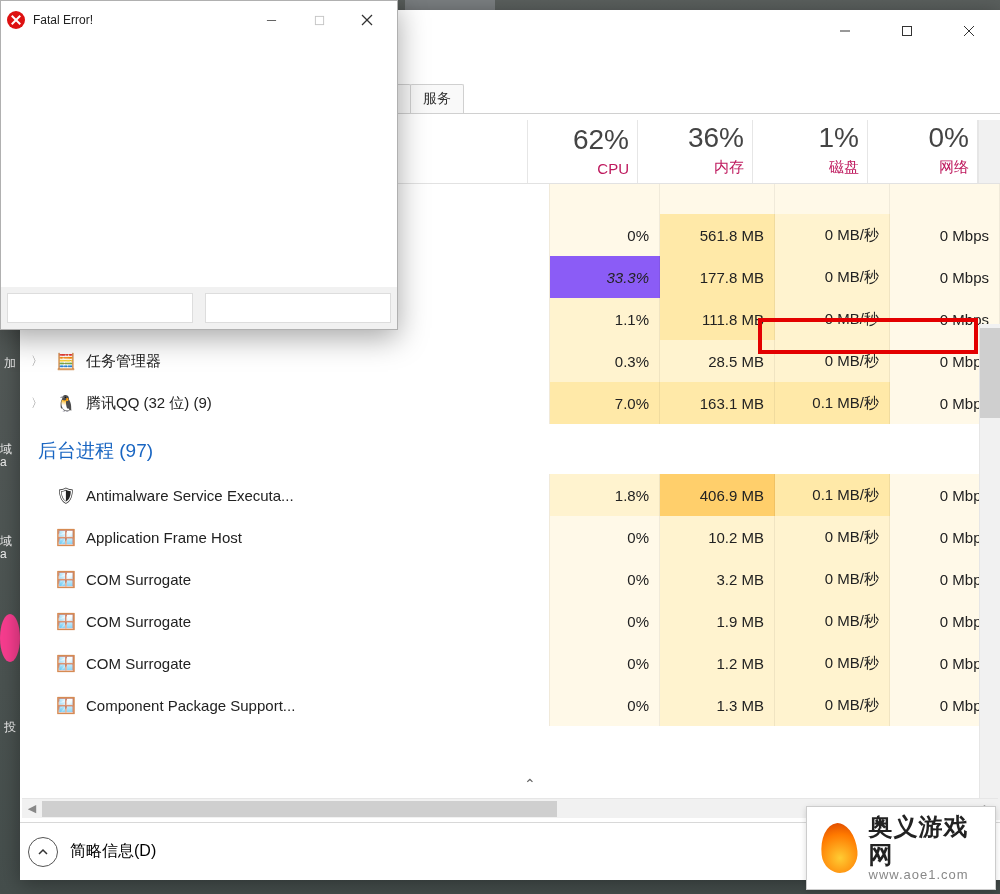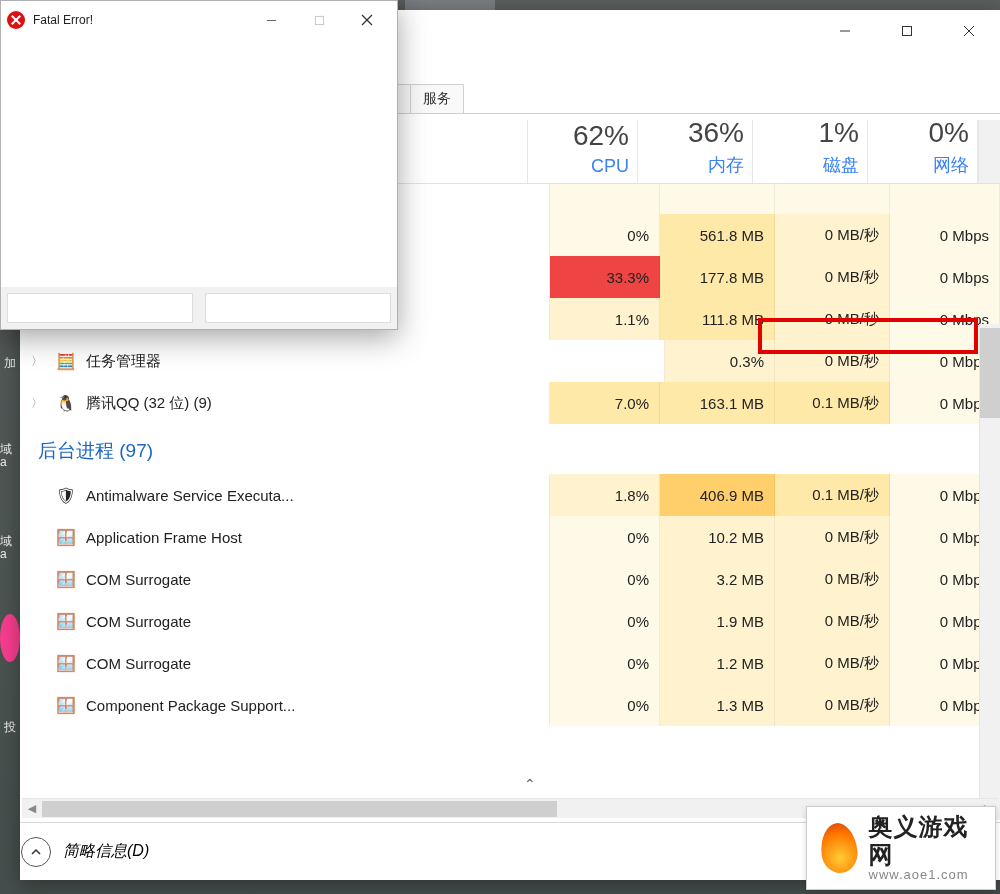"CPU" .th-stat .lbl { color: #3b82f6 -> #be185d; font-size: 18px -> 15px }
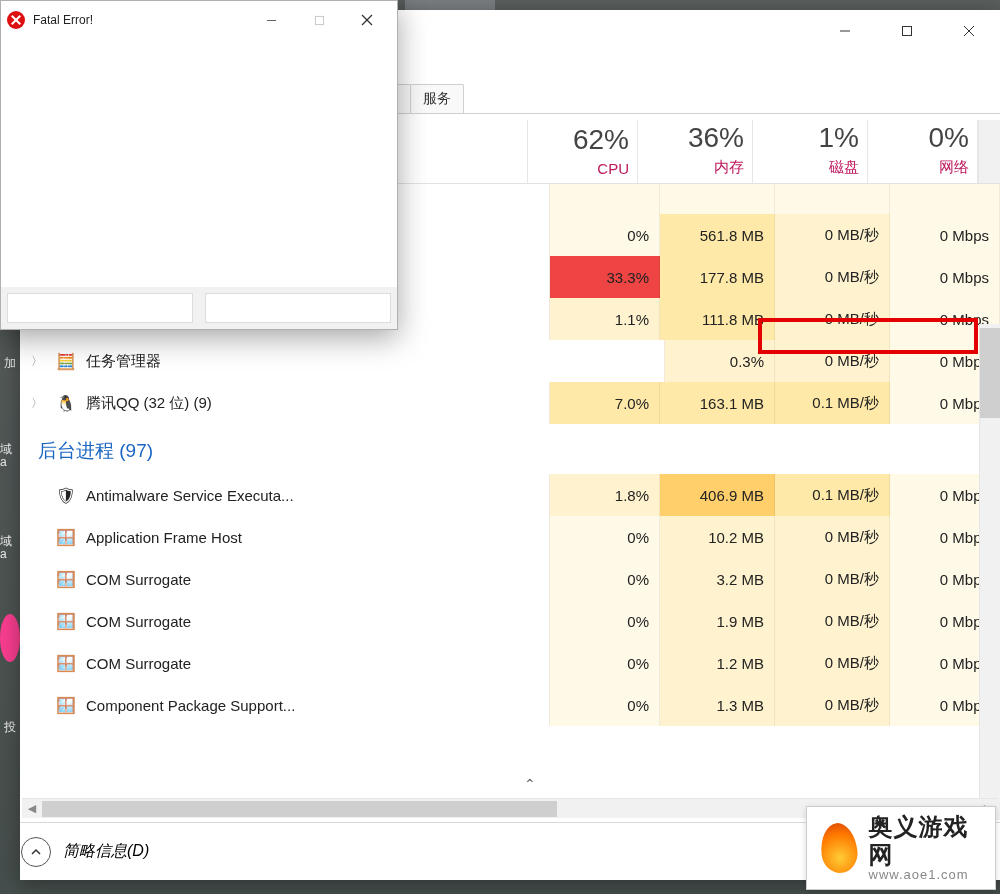"33.3%" .h4 { background: #ef4444 -> #8b5cf6; font-style: none -> italic }
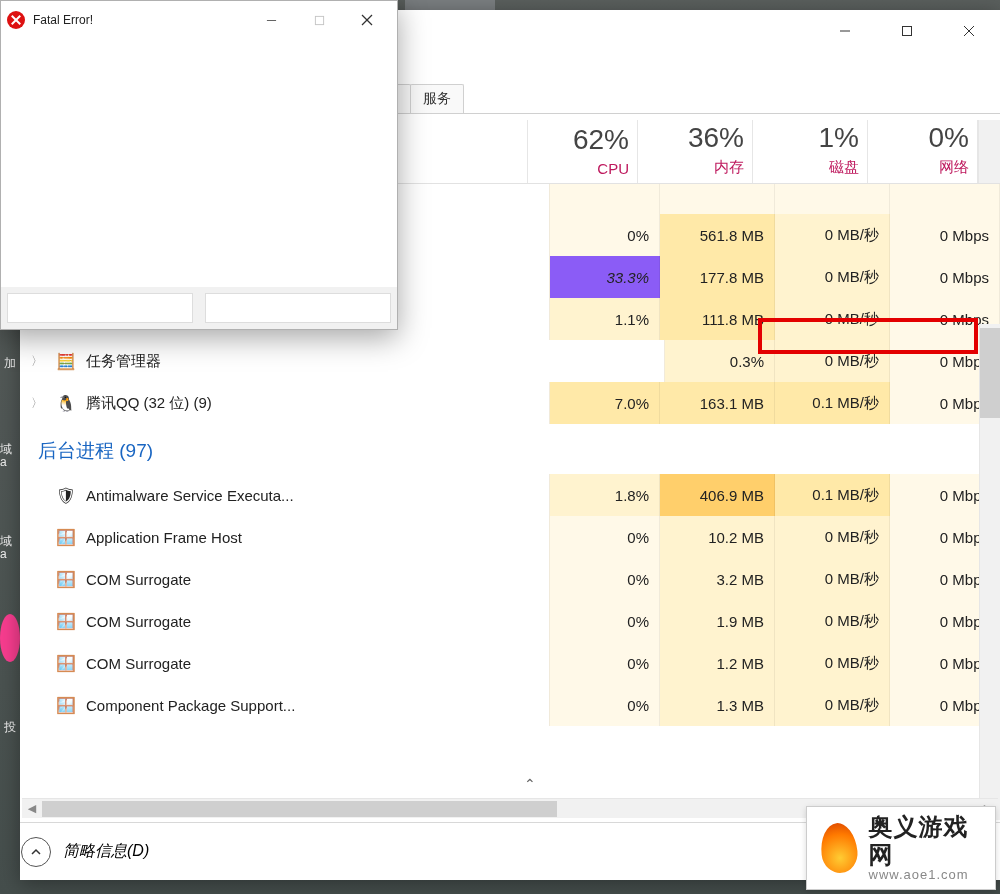"28.5 MB" div.cell { html: none -> <div>28.5 MB</div> }
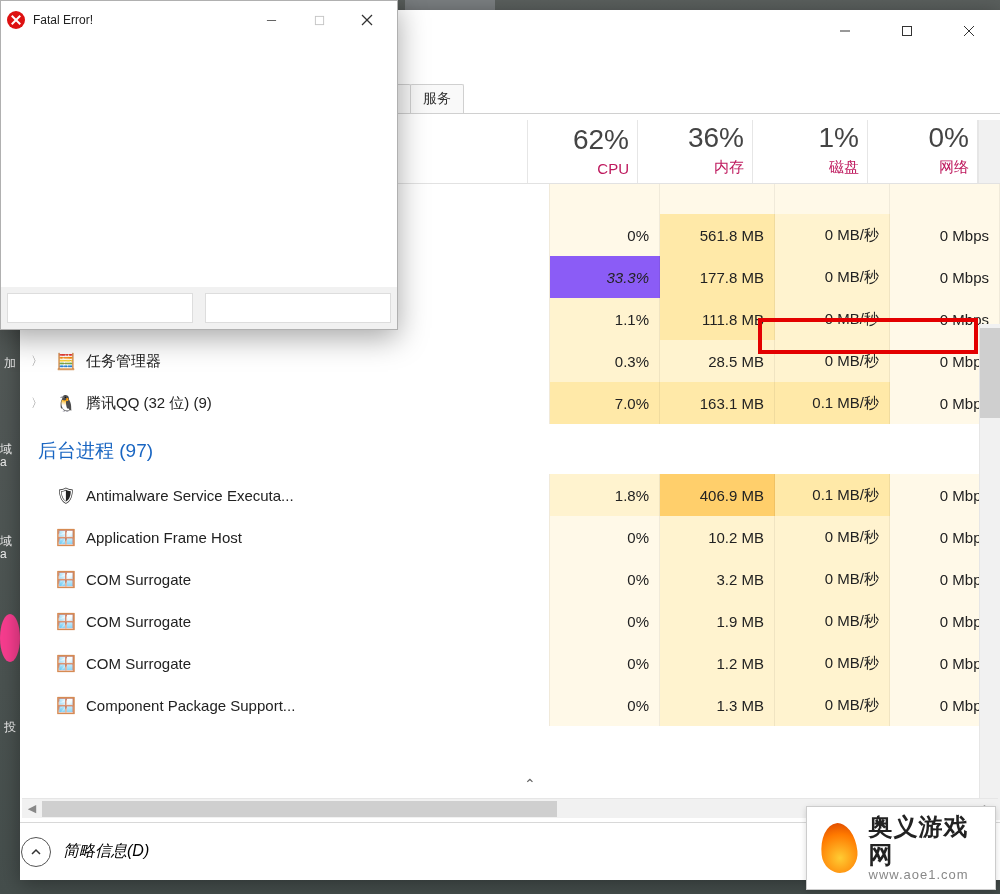"简略信息(D)" .tm-footer { font-style: italic -> none; padding-left: 1px -> 8px }
